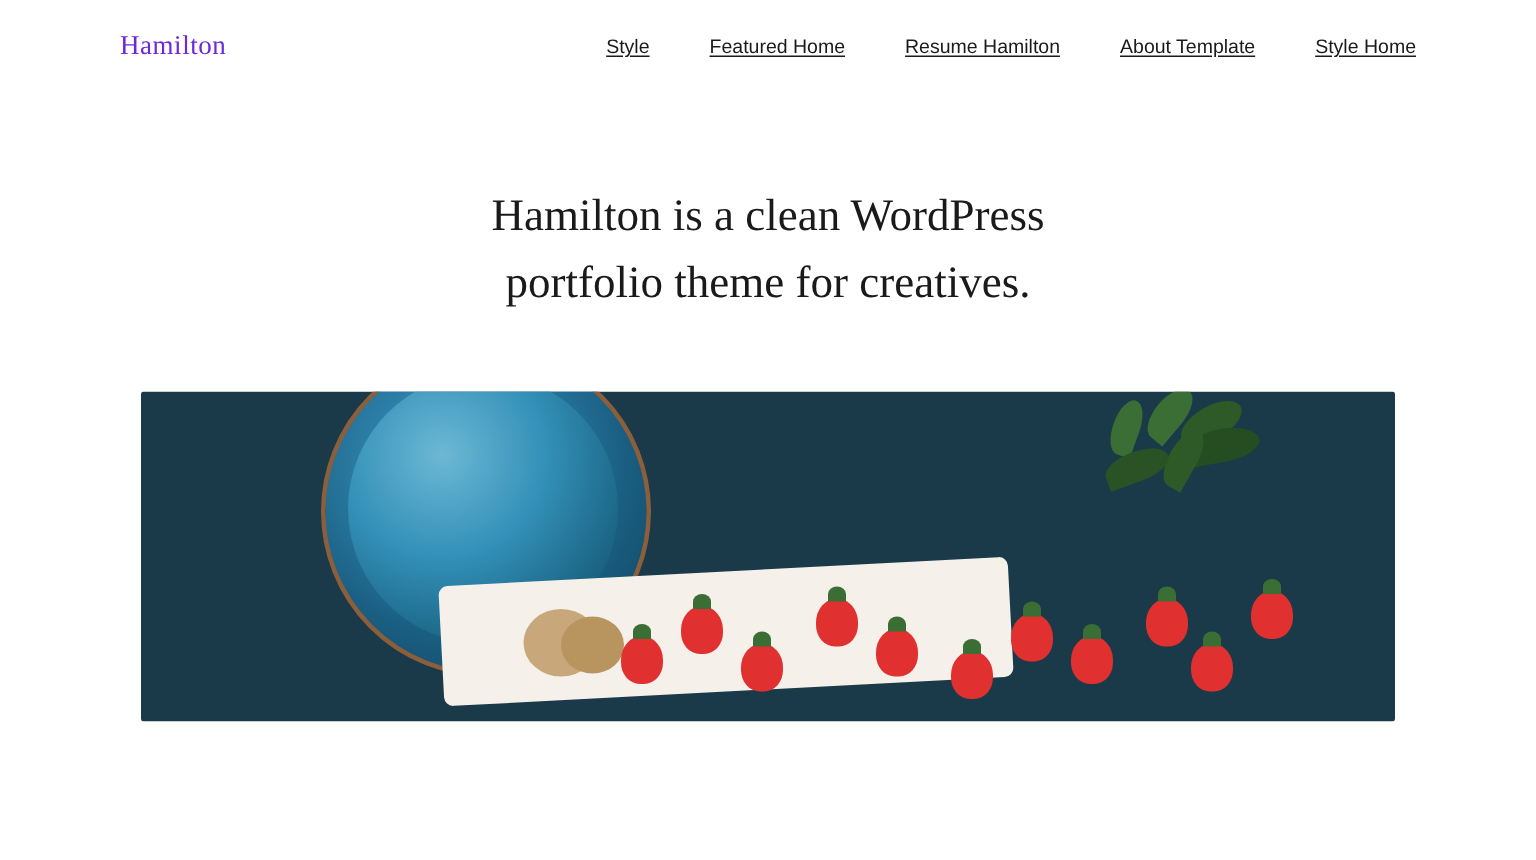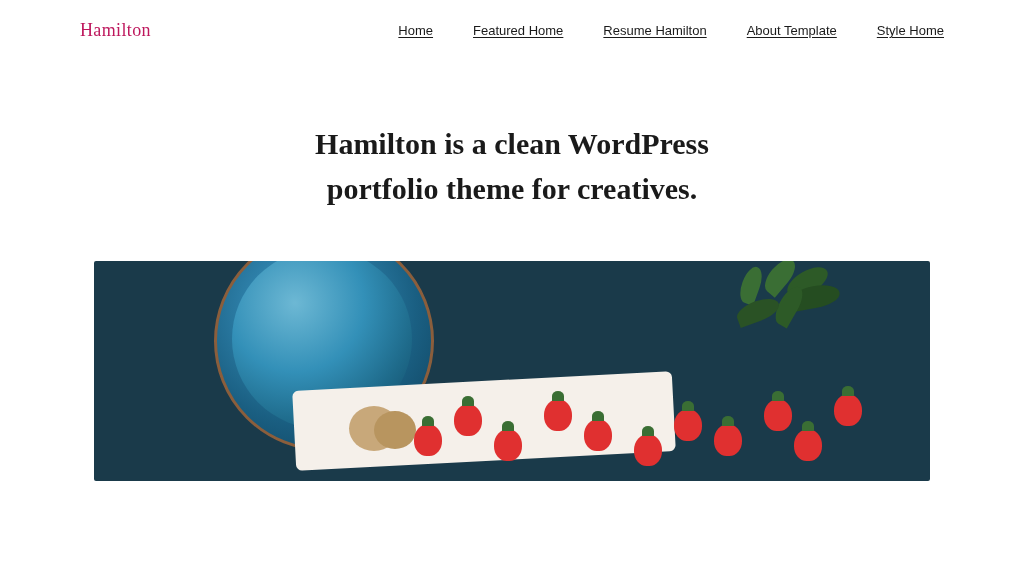"Hamilton" .site-title { color: #be185d -> #6d28d9 }
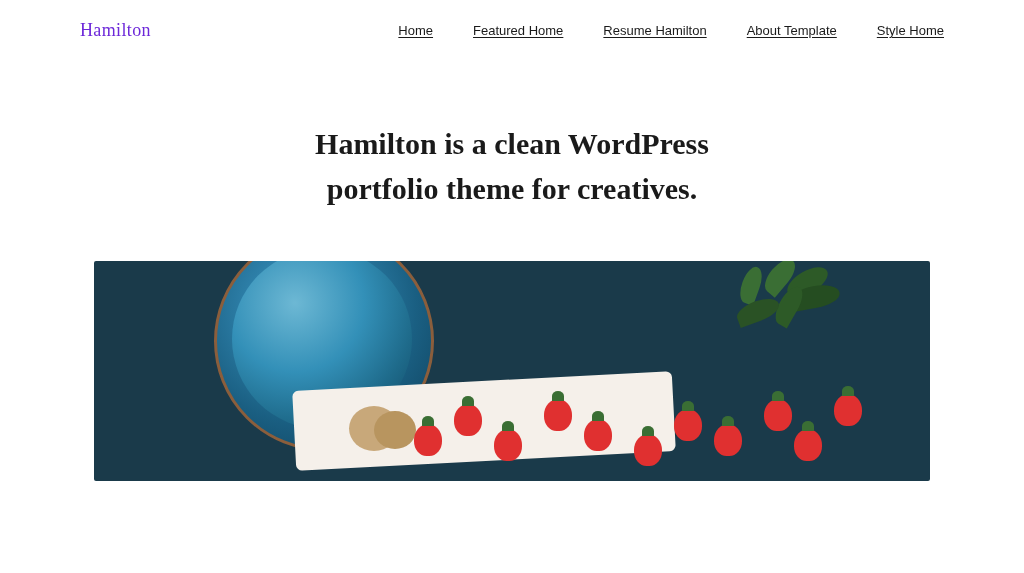"Home" a { text: Home -> Style }
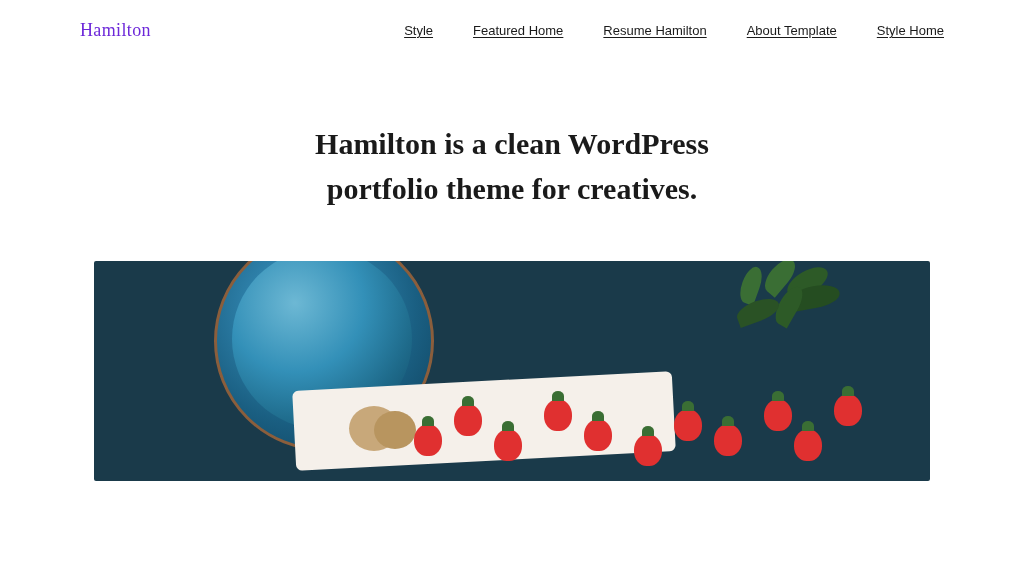"Hamilton is a clean WordPress" .hero-text { font-weight: bold -> normal }
